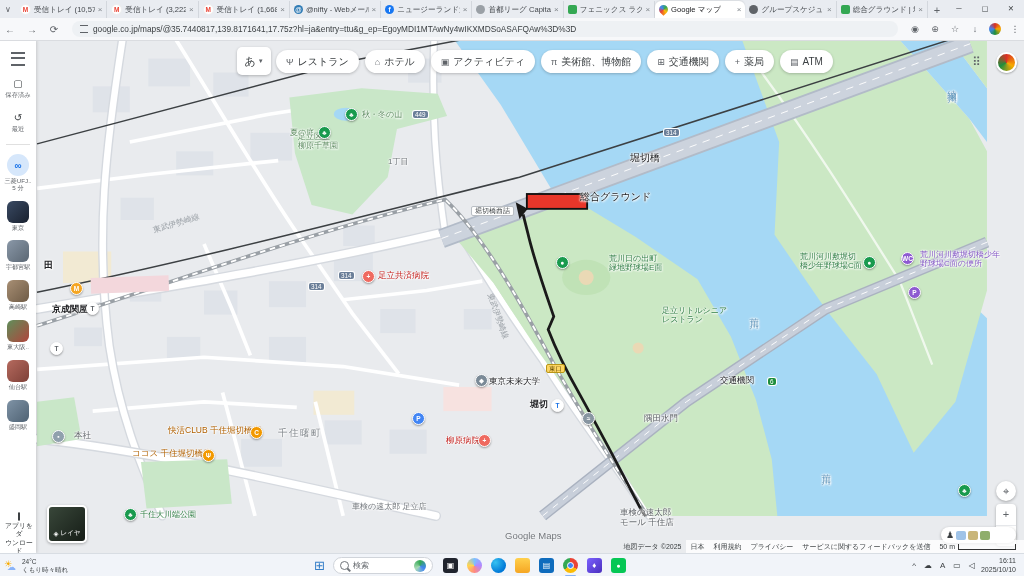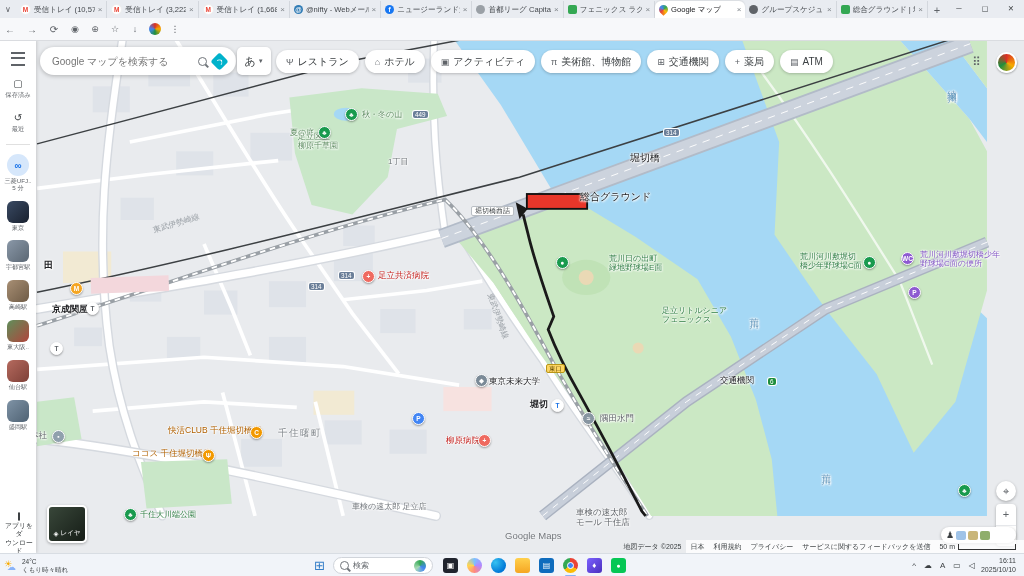"google.co.jp/maps/@35.7440817,139.817164" div.omnibox { html: none -> <div> <span></span> <span>google.co.jp/maps/@35.7440817,139.8171641,17.75z?hl=ja&amp;entry=ttu&amp;g_ep=EgoyMDI1MTAwNy4wIKXMDSoASAFQAw%3D%3D</span> </div> }
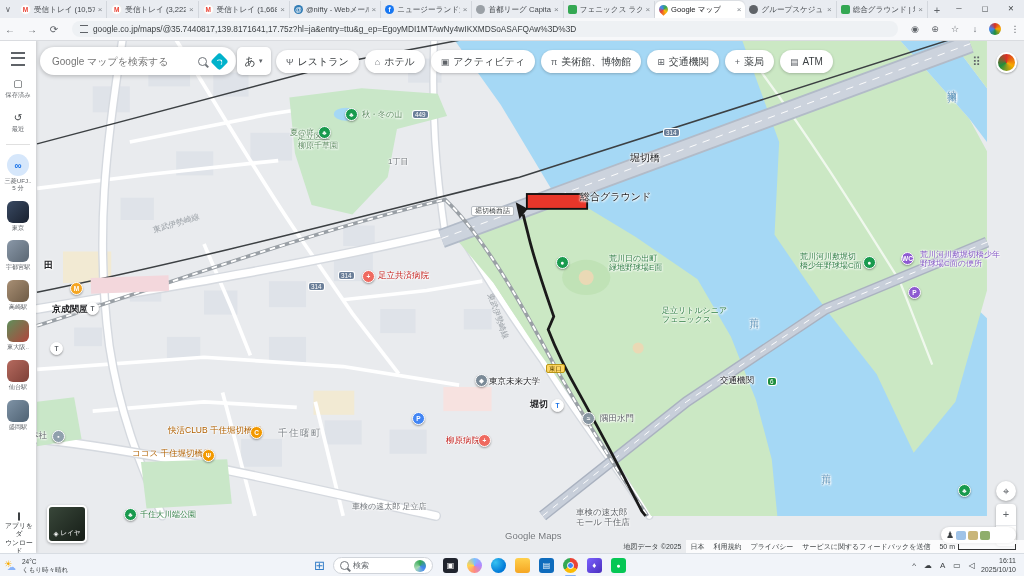"Google マップを検索する" div.mui { html: <div> <input> <span></span> <span> <i></i> </span> </div> -> none }
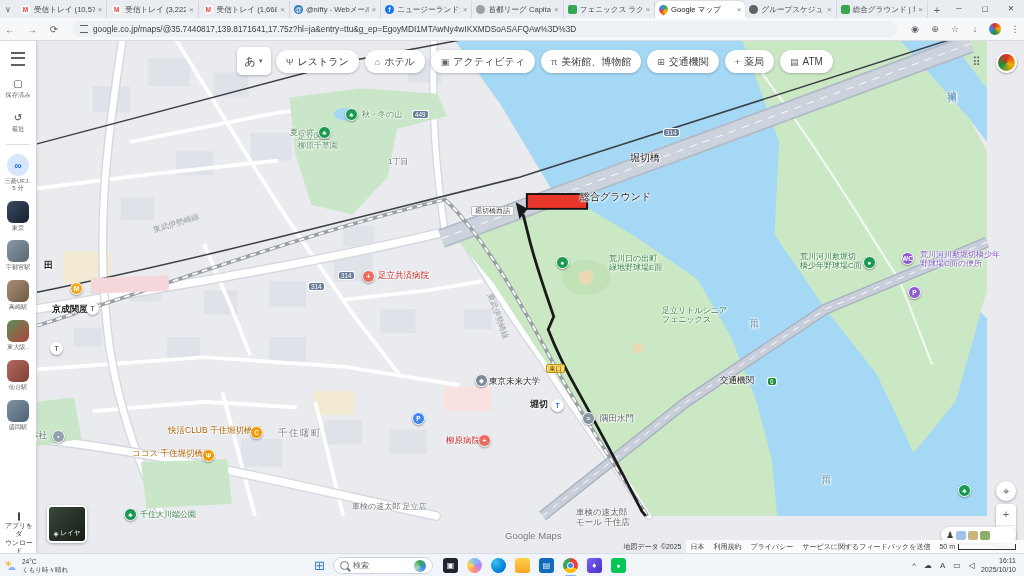"足立リトルシニア" div.mlabel { text: フェニックス -> レストラン }
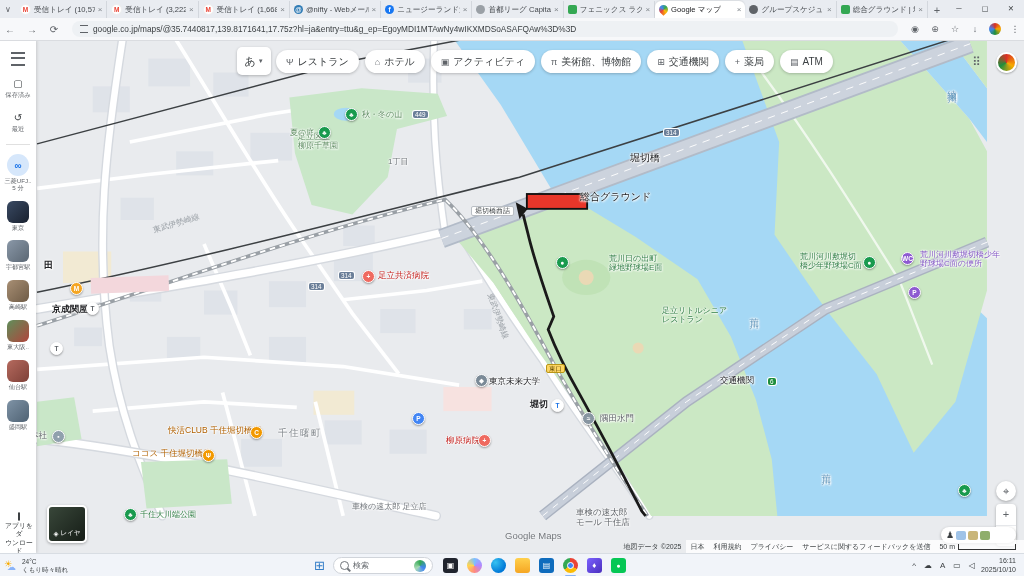"隅田水門" .mlabel[data-kind="place"] { margin-left: none -> 44px }
